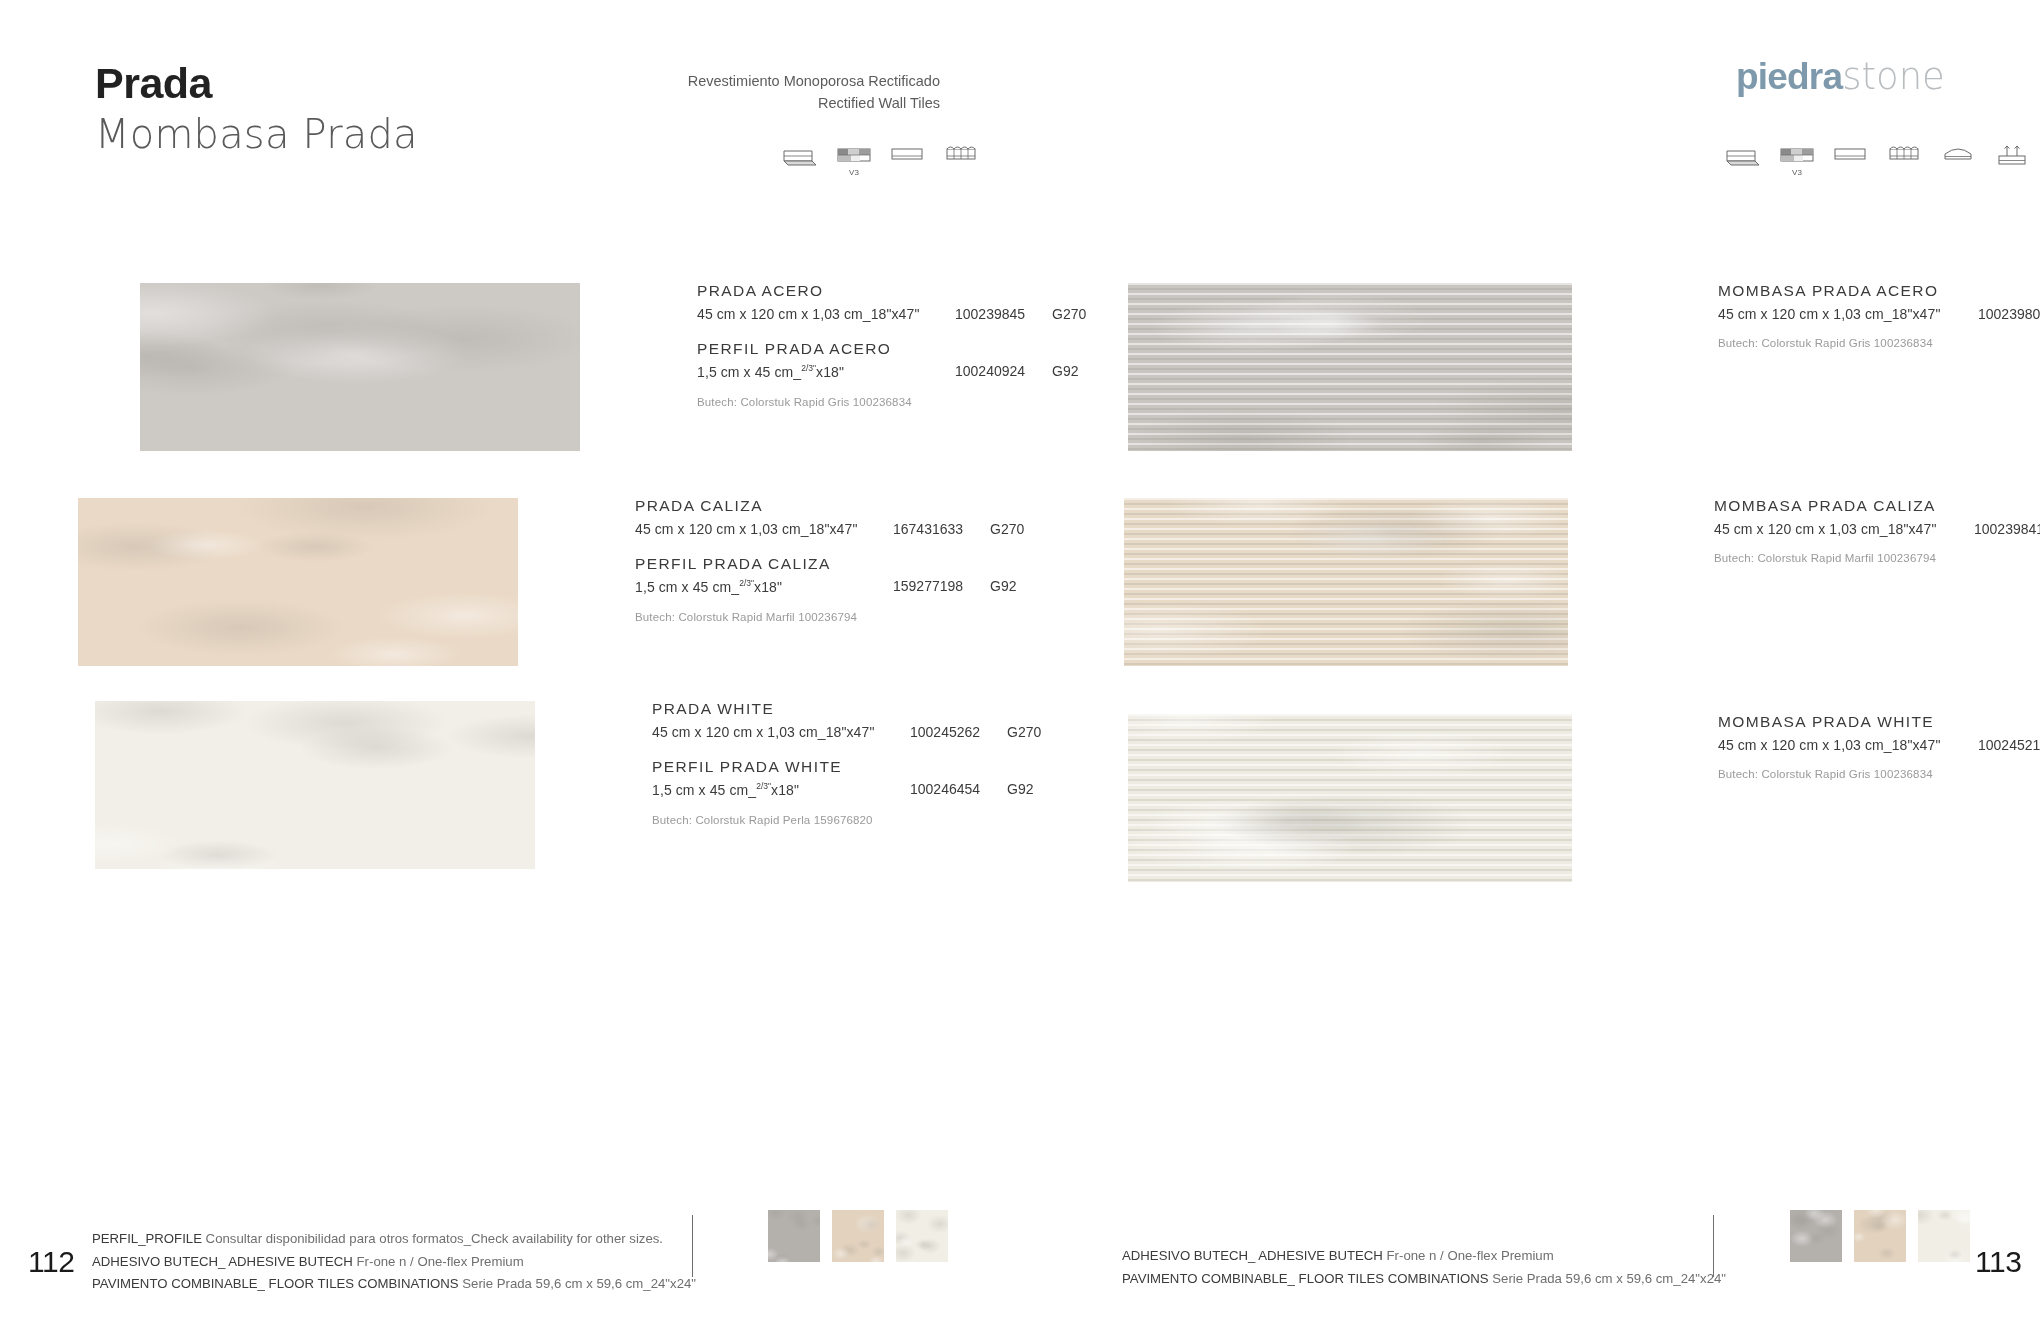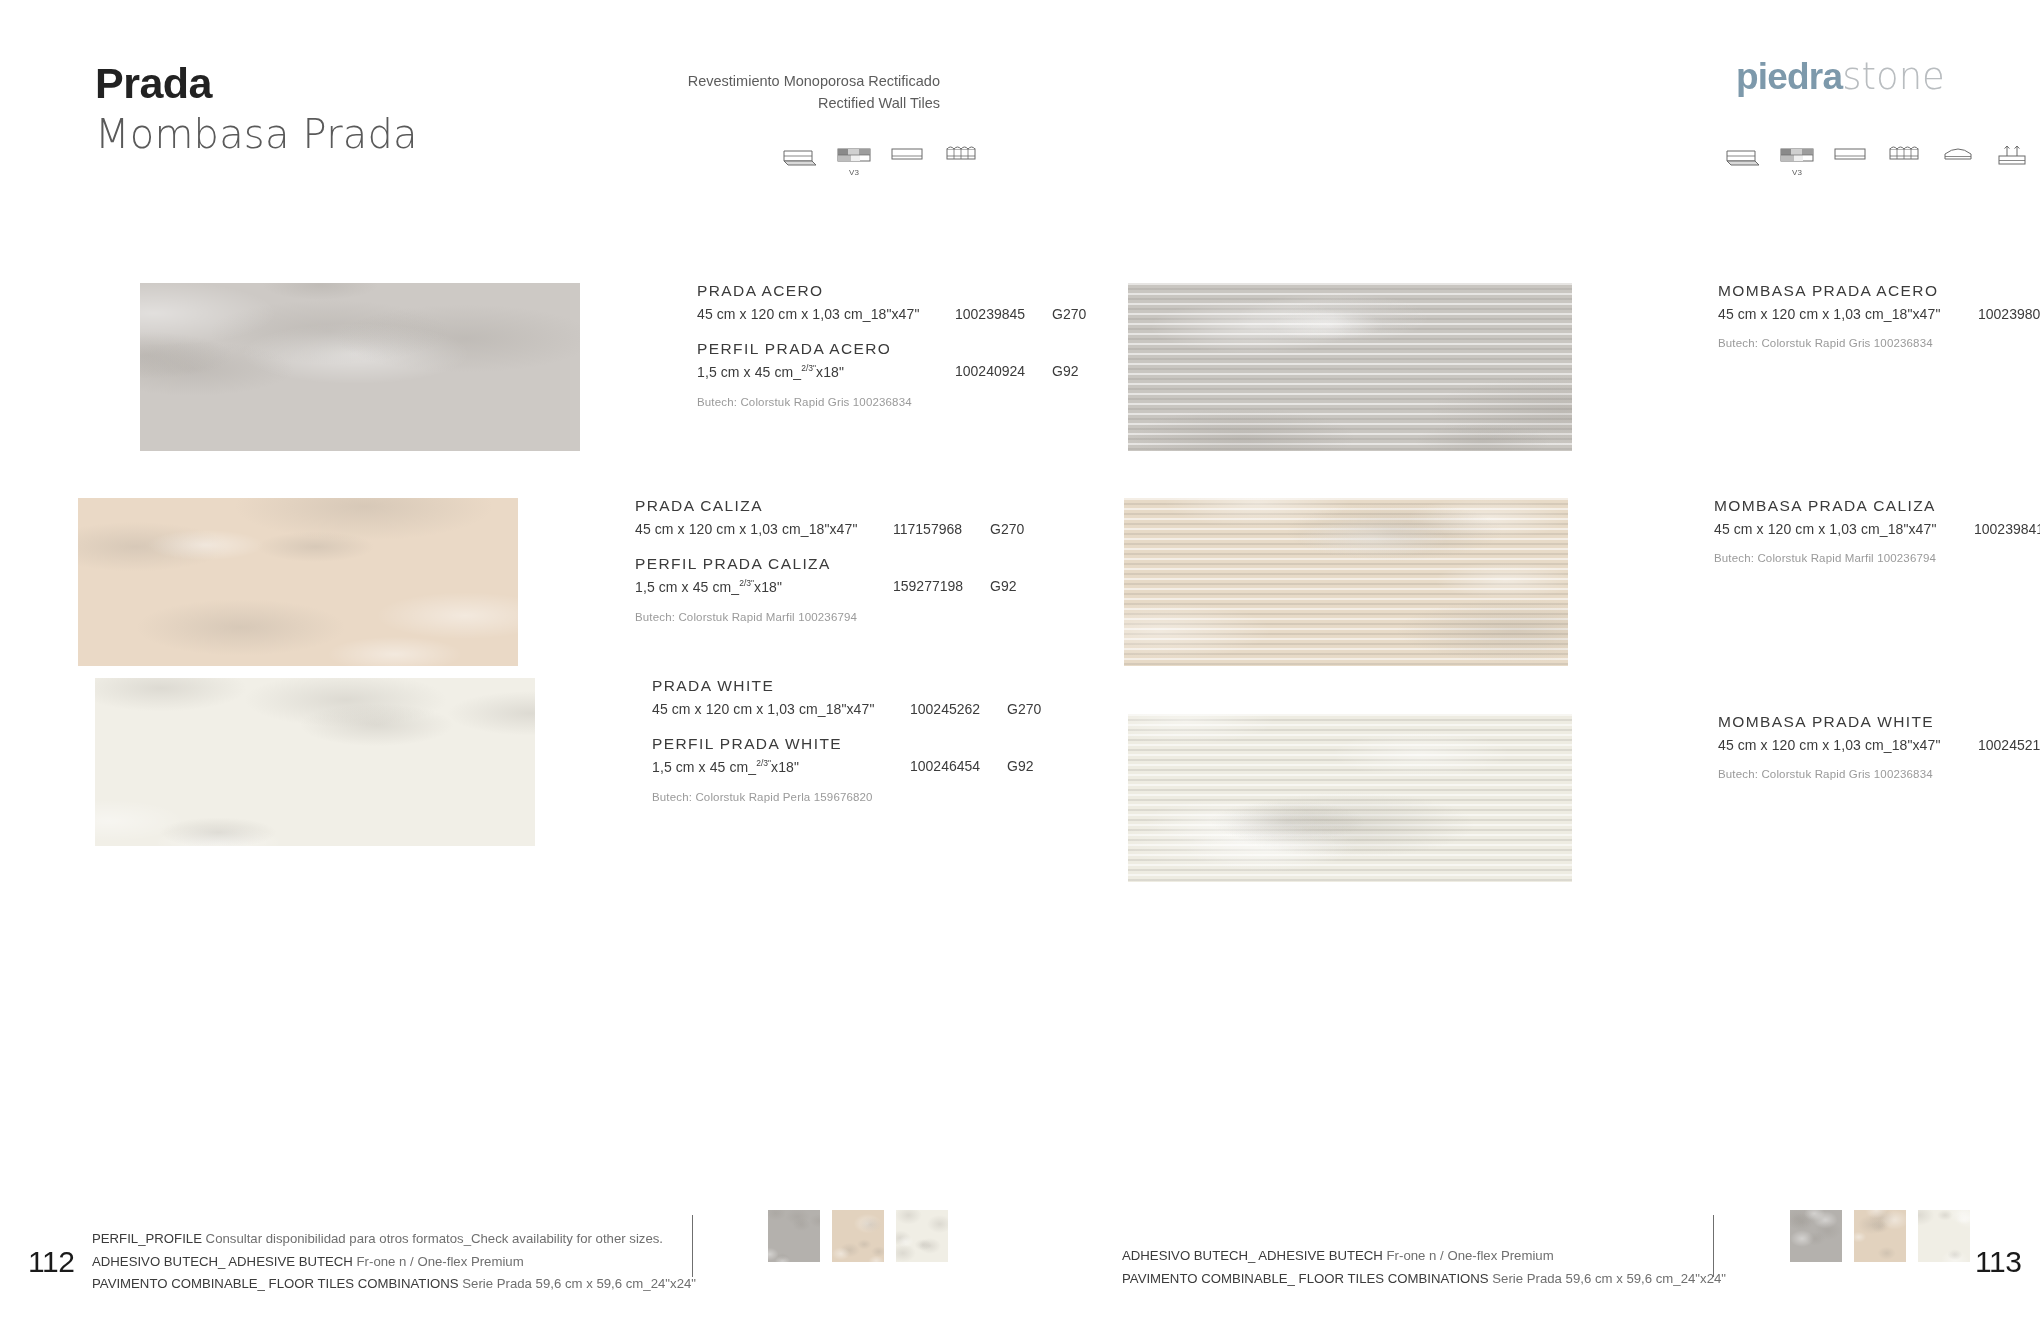"117157968" div.p-code { text: 117157968 -> 167431633 }
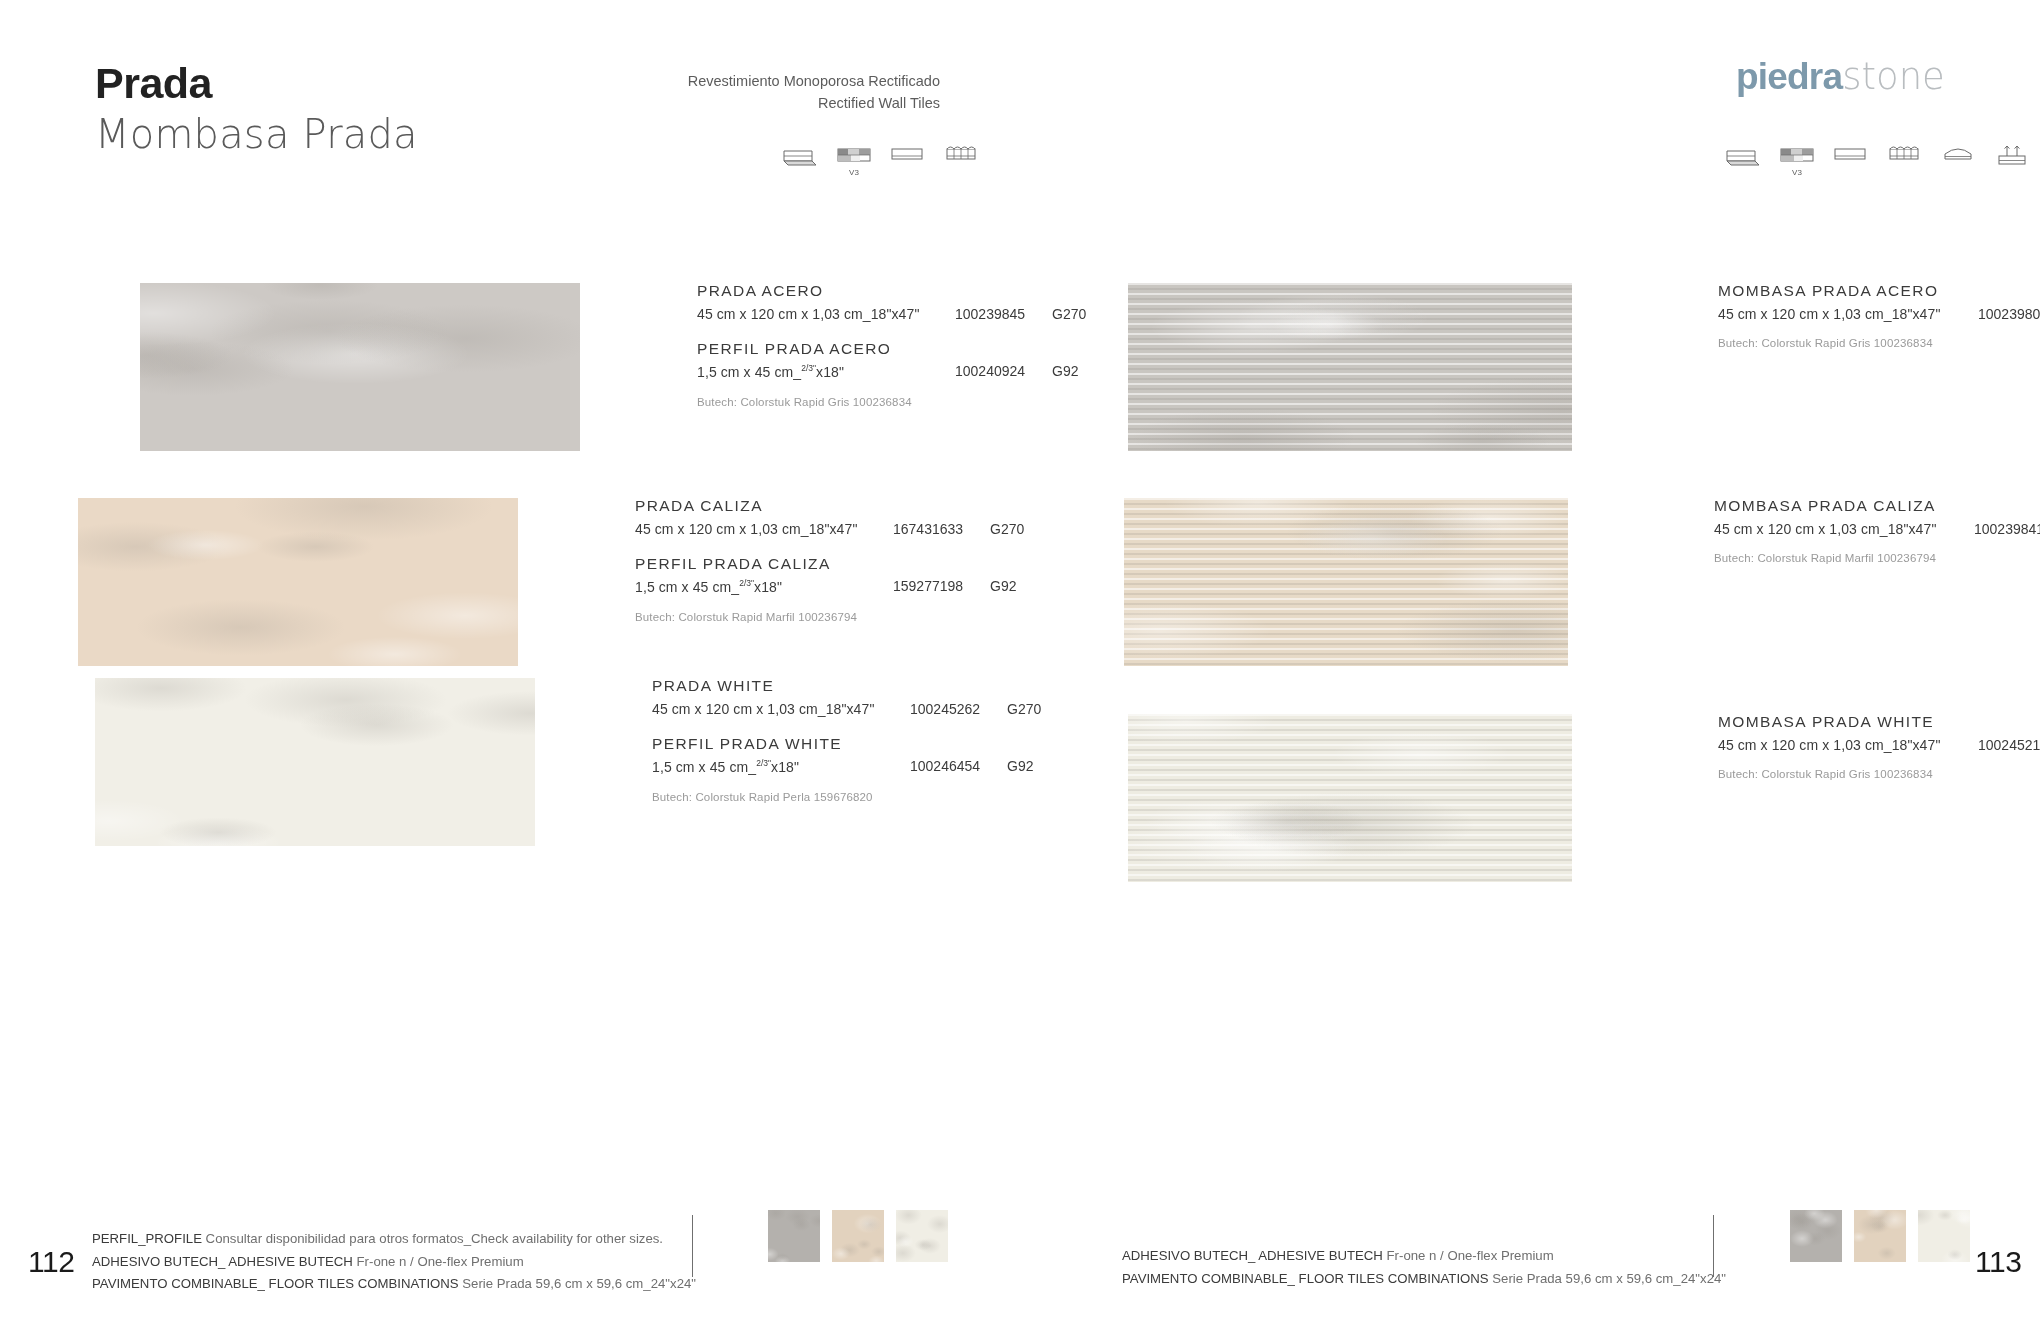"PRADA WHITE" div.prod { top: 678px -> 701px }
